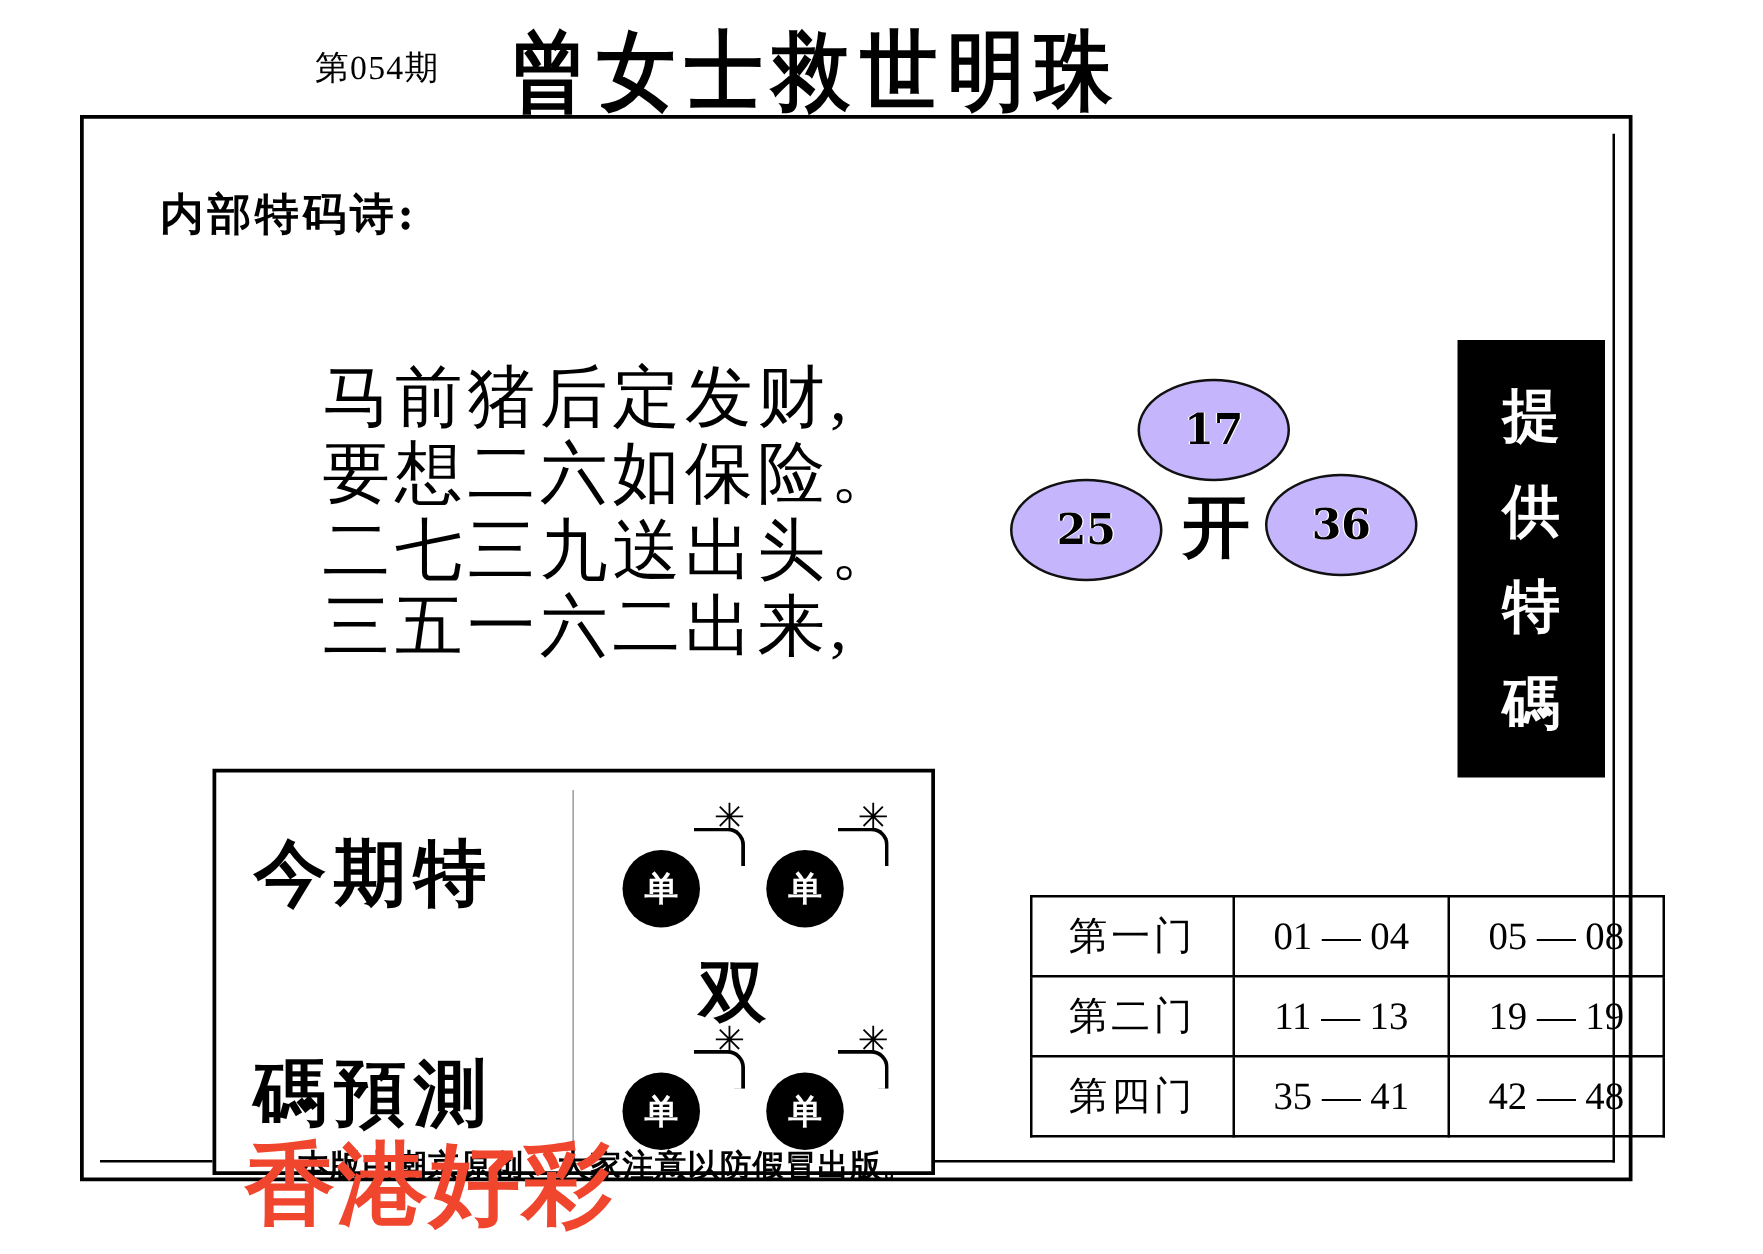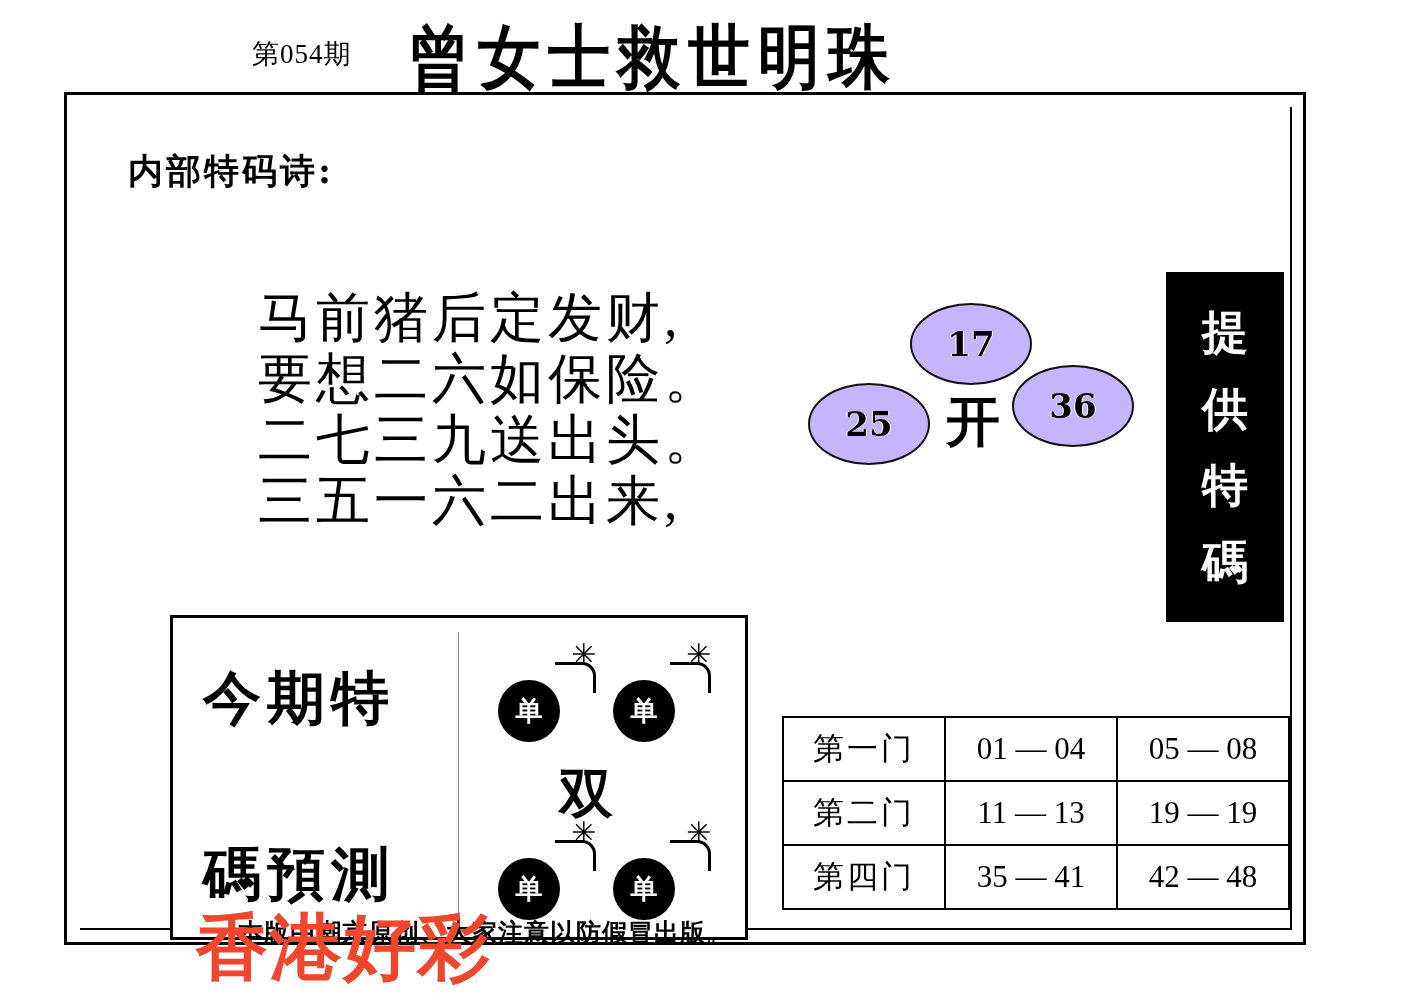"36" #ball-right { top: 70px -> 84px }
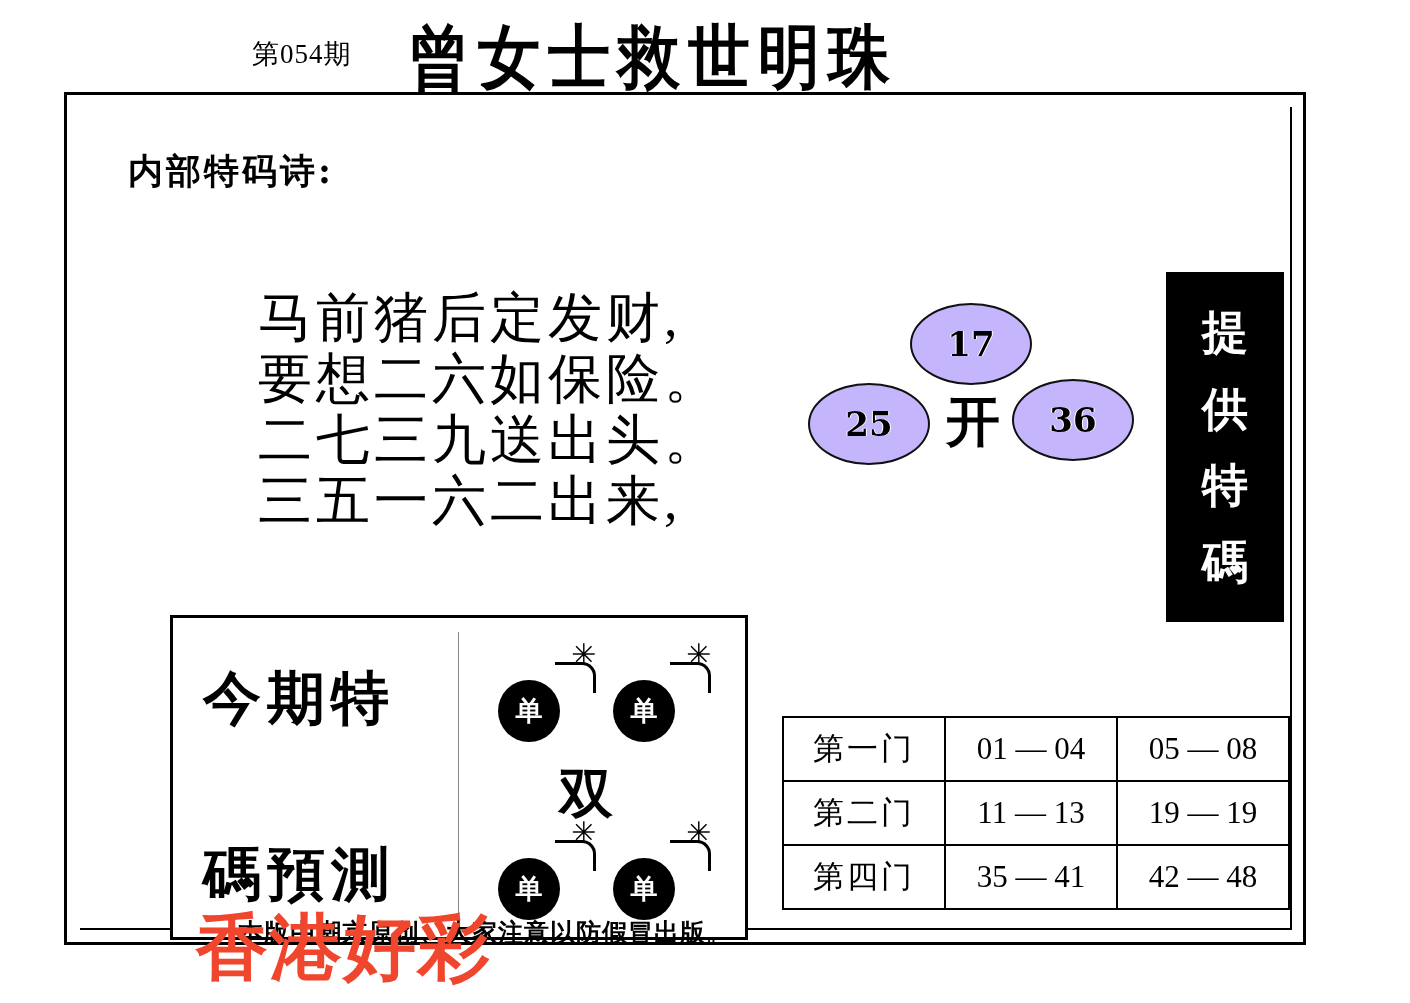"第一门" #range-table { left: 782px -> 824px }
